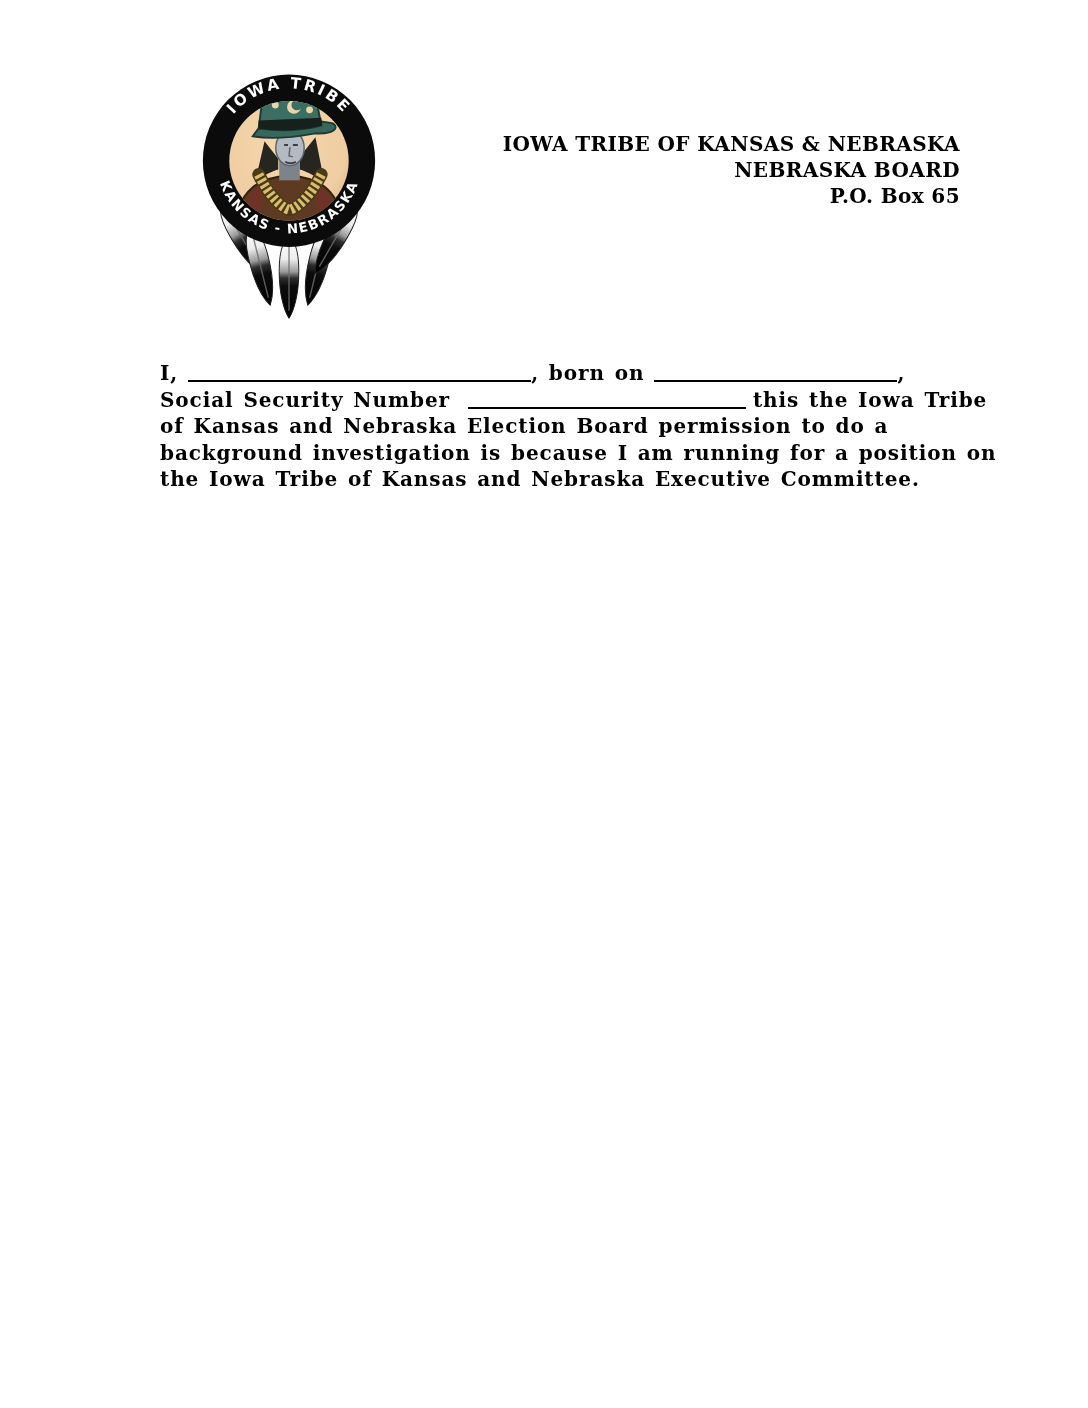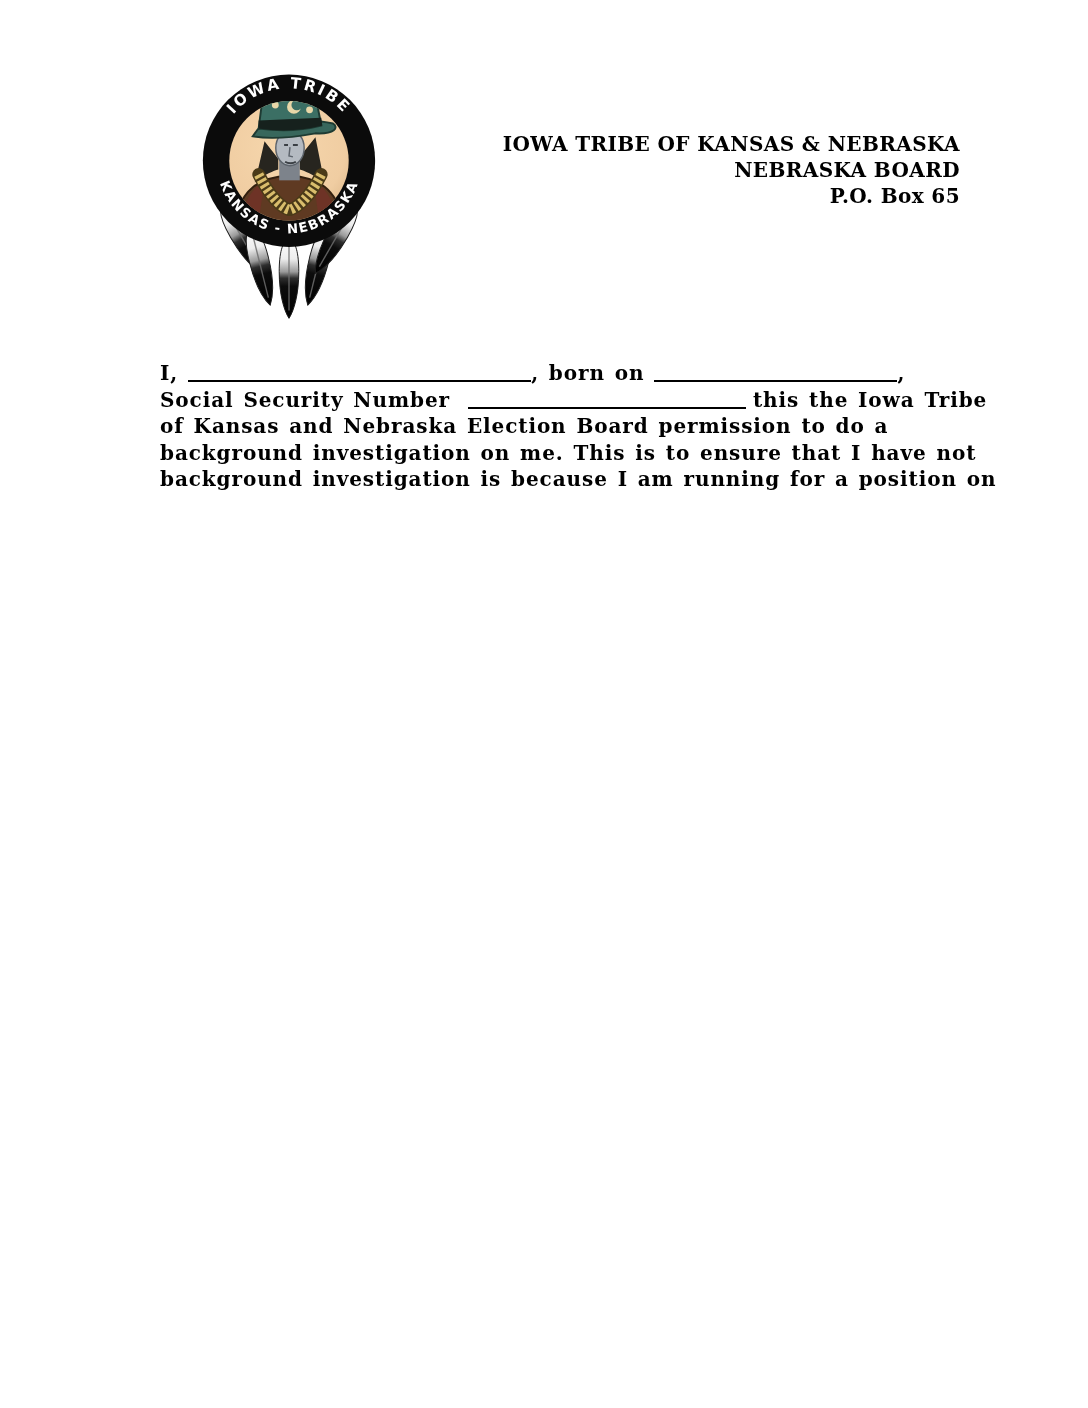"background investigation on me. This" div.bodyline { html: <div>background investigation on me. This is to ensure that I have not</div> -> none }
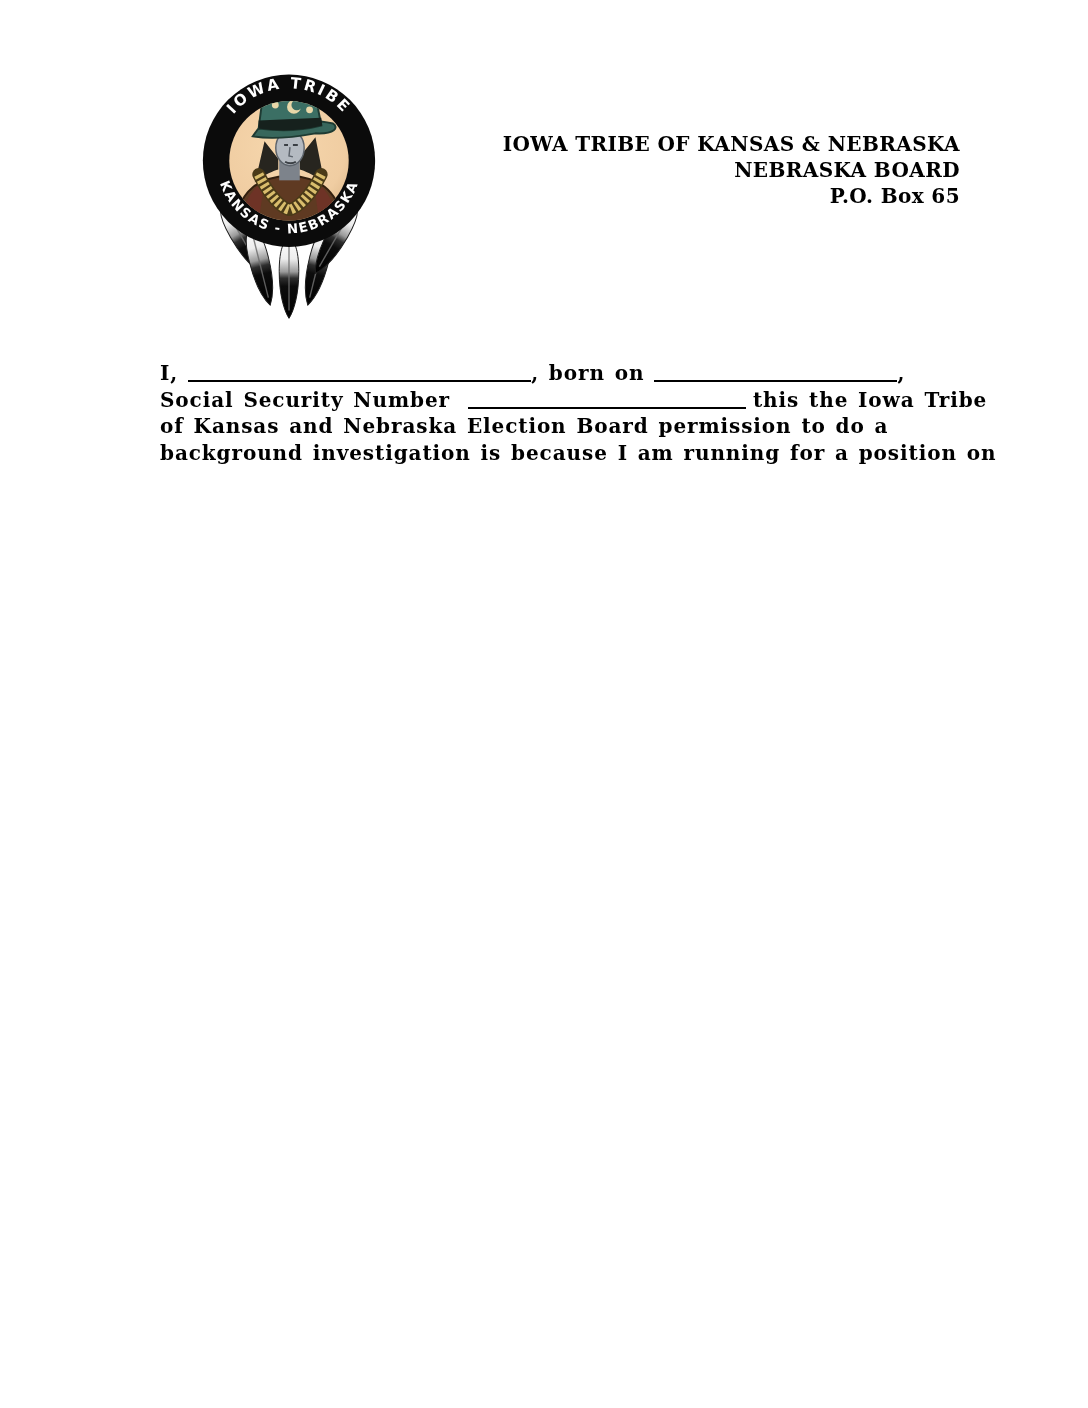"the Iowa Tribe of Kansas" div.bodyline { html: none -> <div>the Iowa Tribe of Kansas and Nebraska Executive Committee.</div> }
